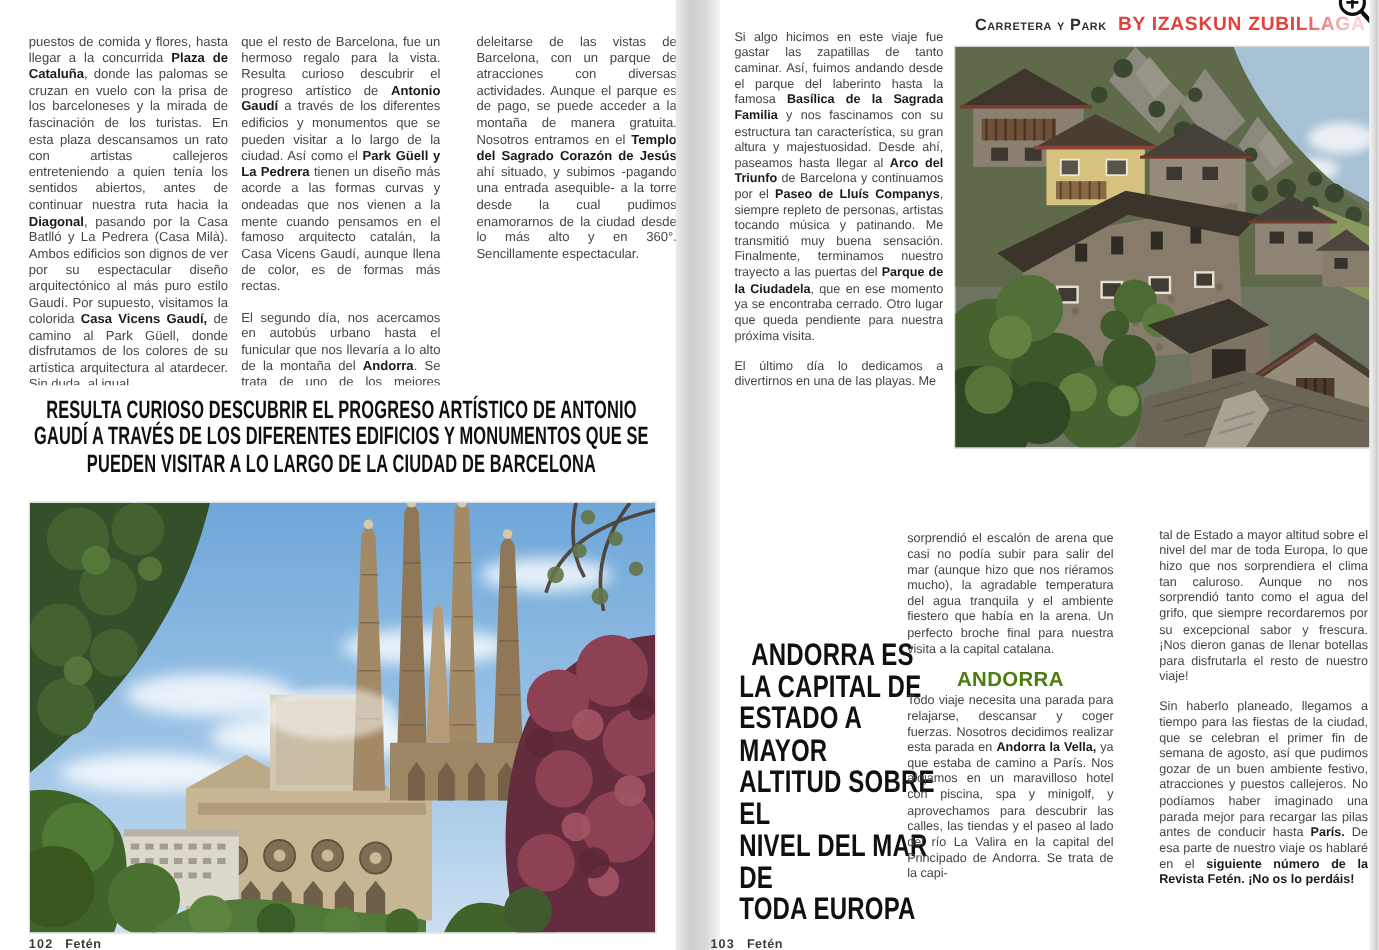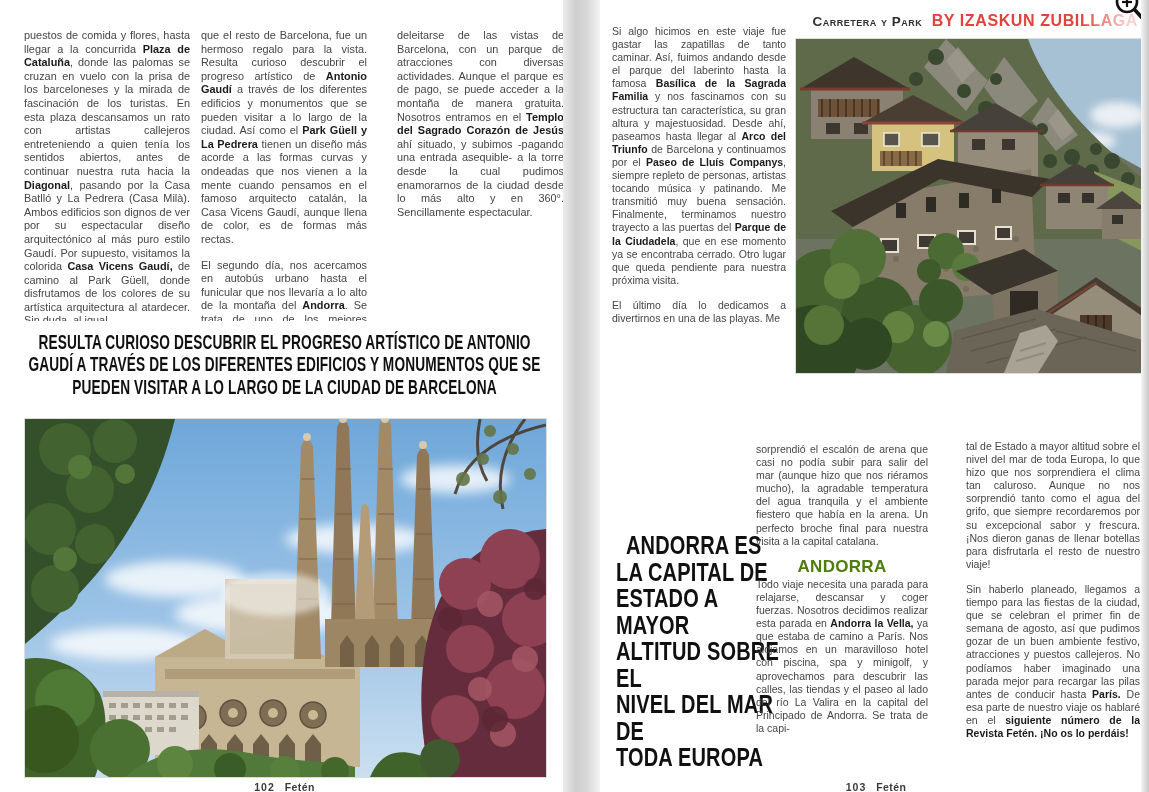"102 Fetén" .footer { text-align: center -> left }
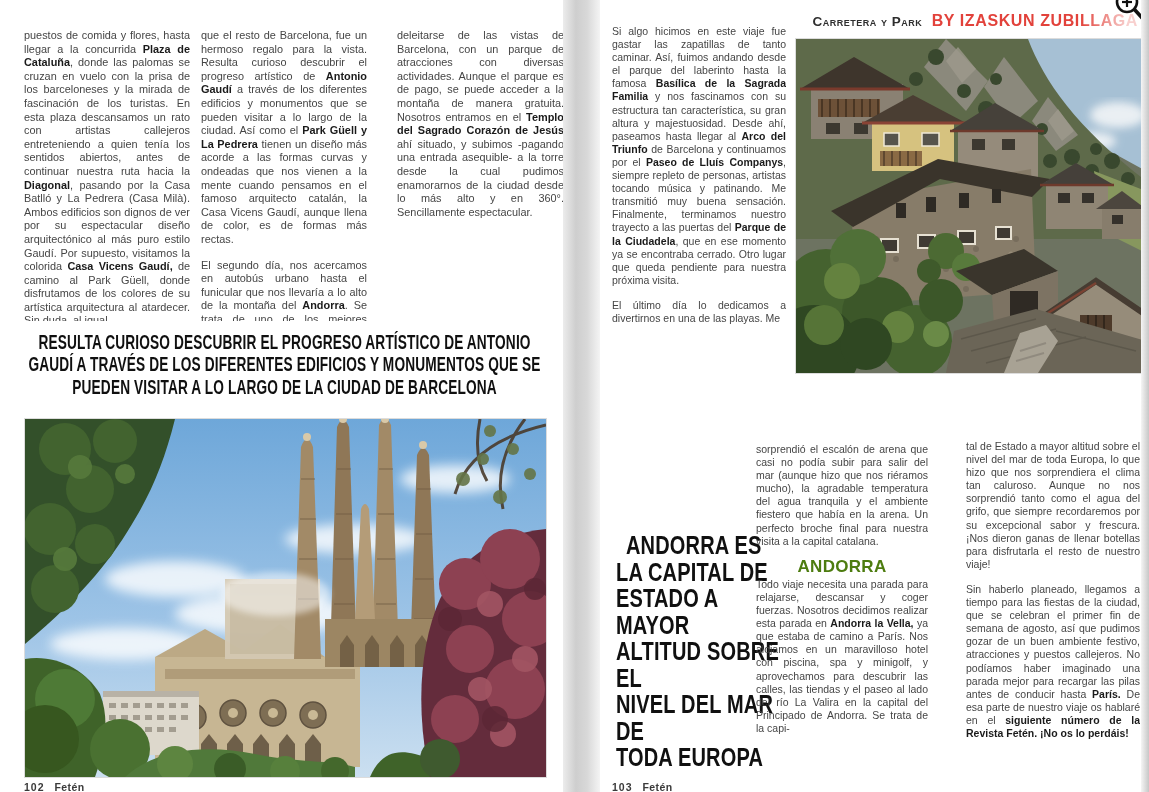"103 Fetén" #rp-footer { left: 612px -> 592px }
